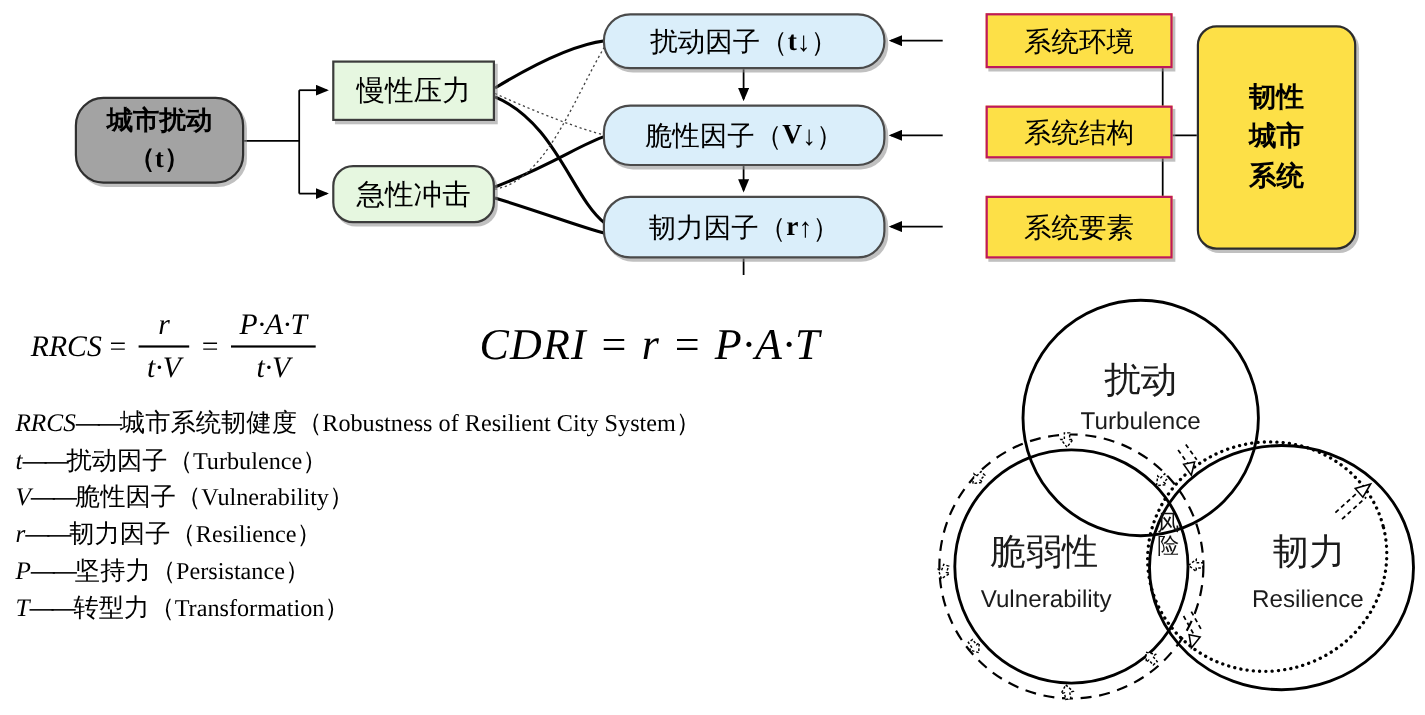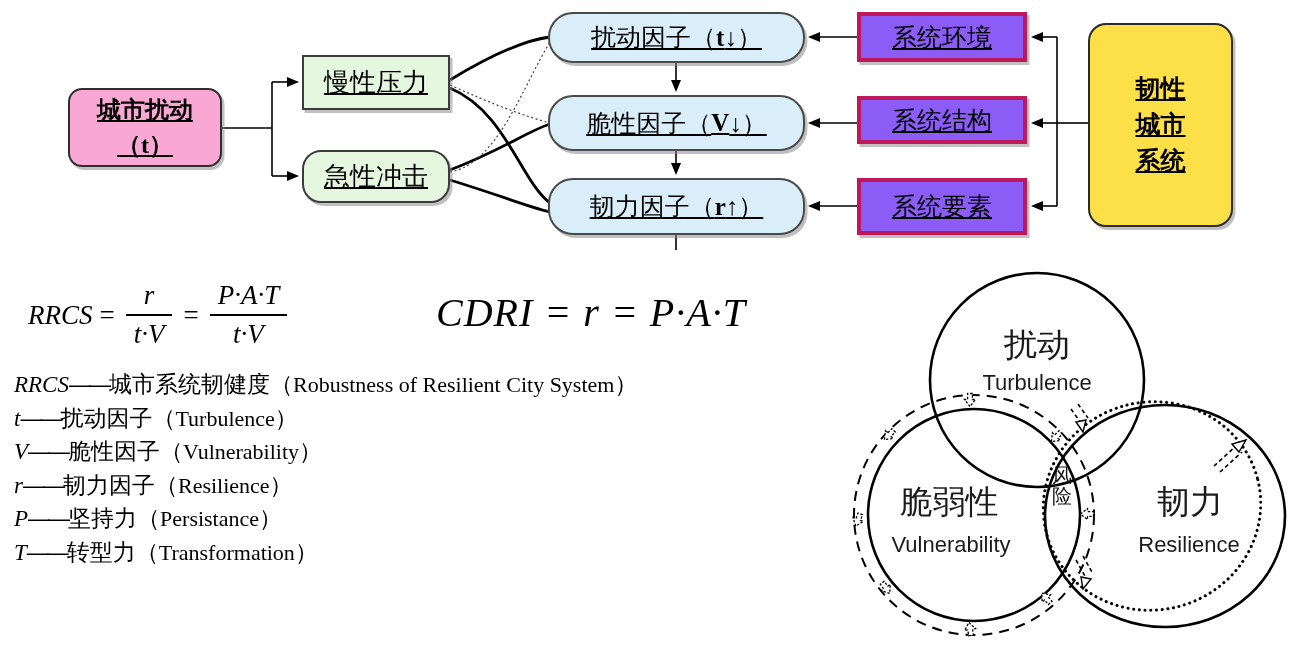"扰动因子（" .box { text-decoration: underline -> none }
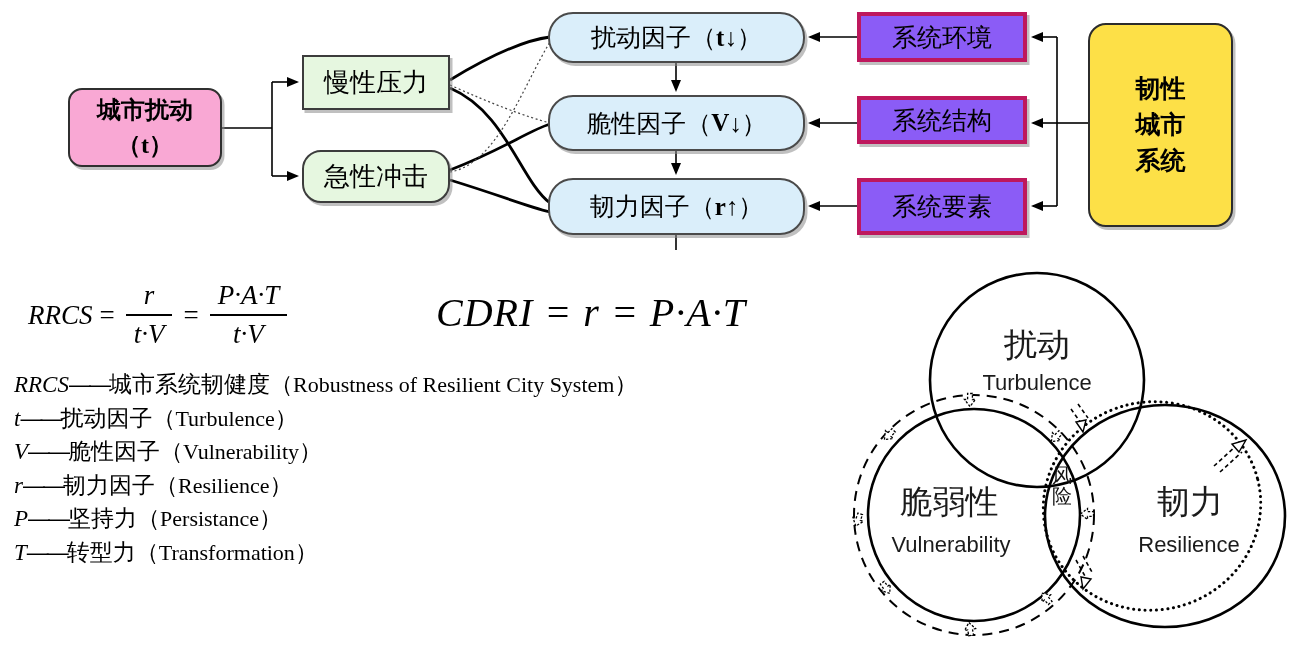"系统环境" .sysbox { background: #8b5cf6 -> #fde047; border: 4px solid #be185d -> 2px solid #be185d; left: 857px -> 896px }
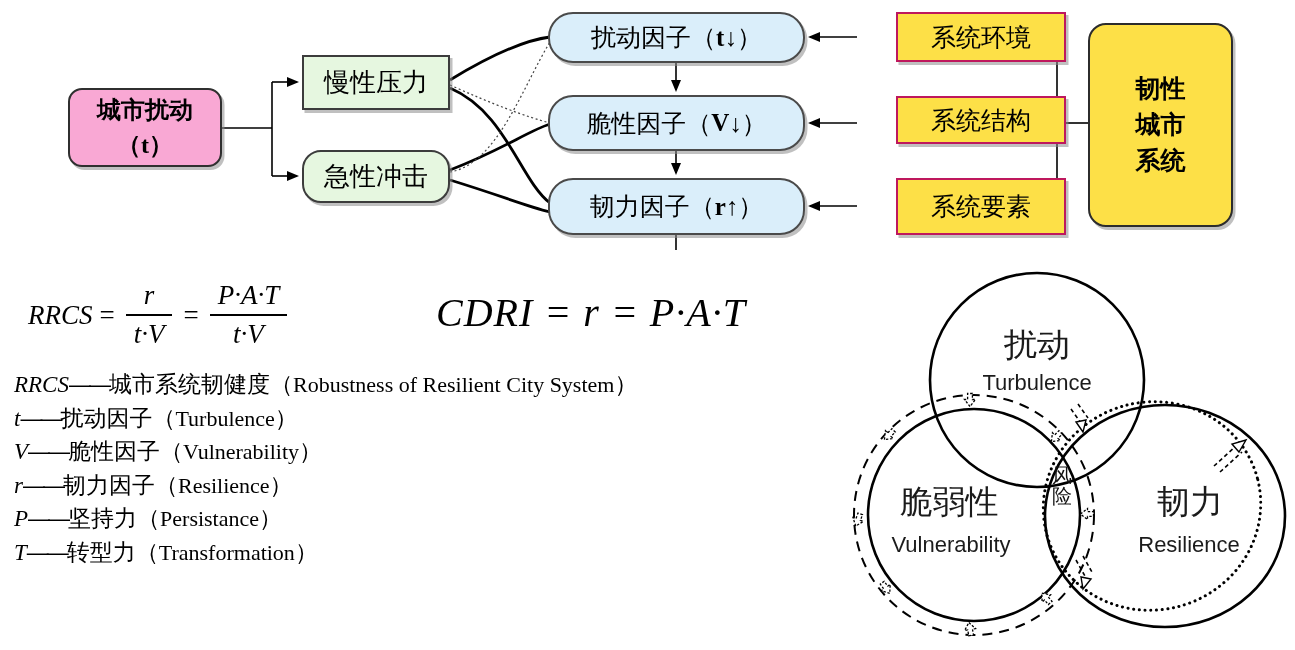"城市扰动" .src { background: #f9a8d4 -> #a3a3a3; border-radius: 14px -> 26px }
